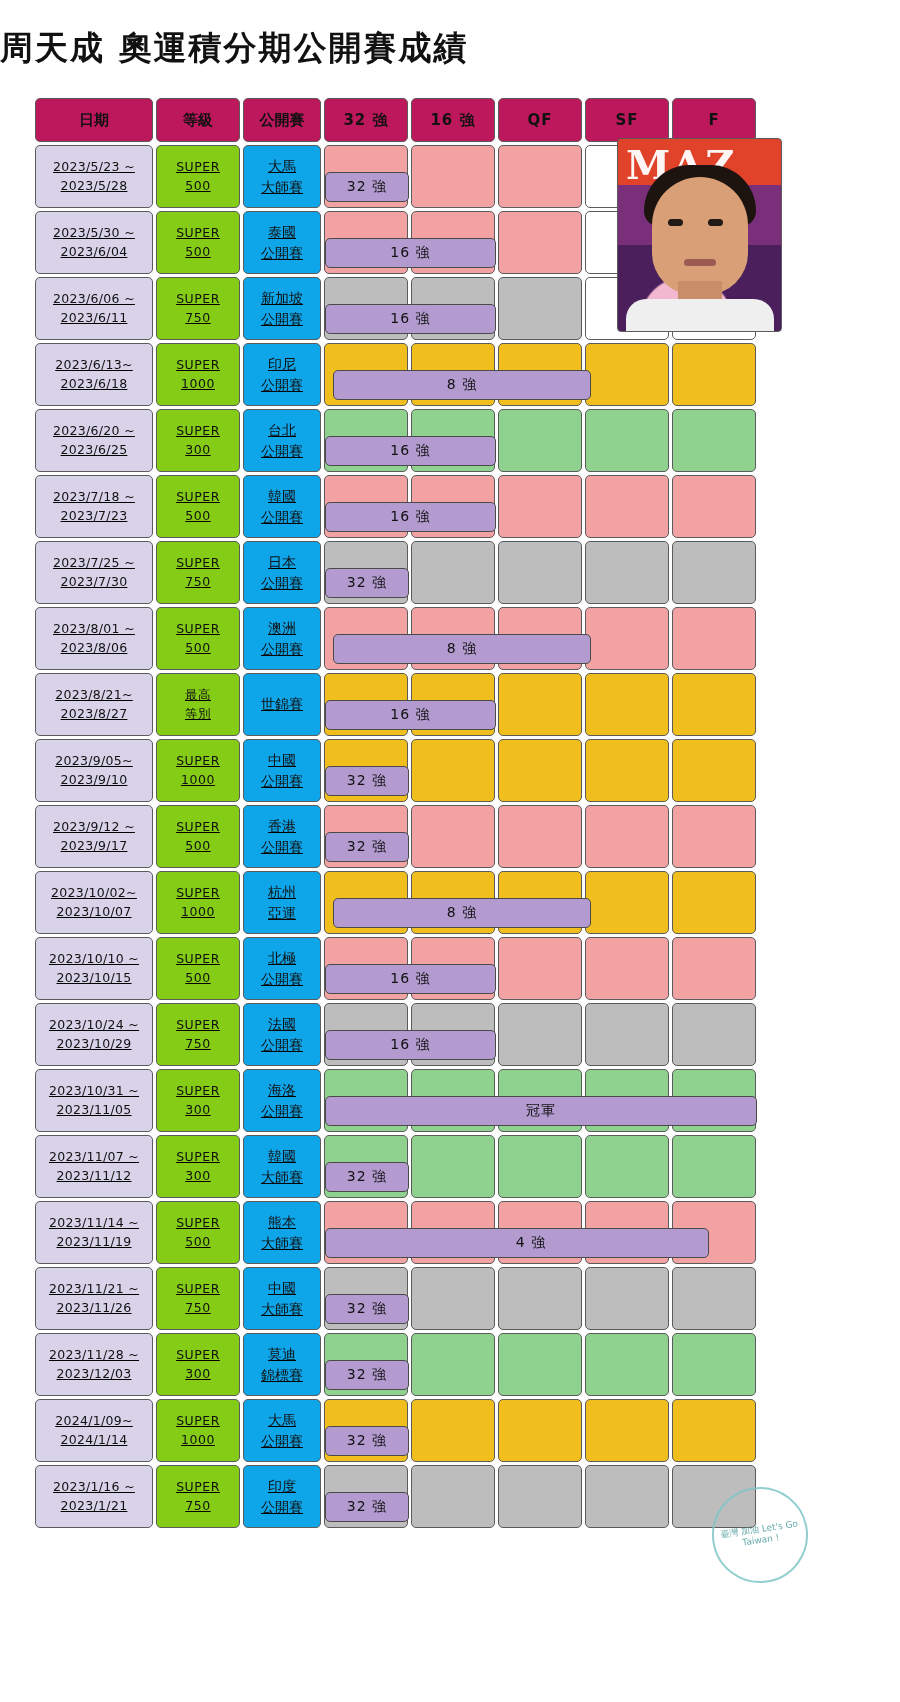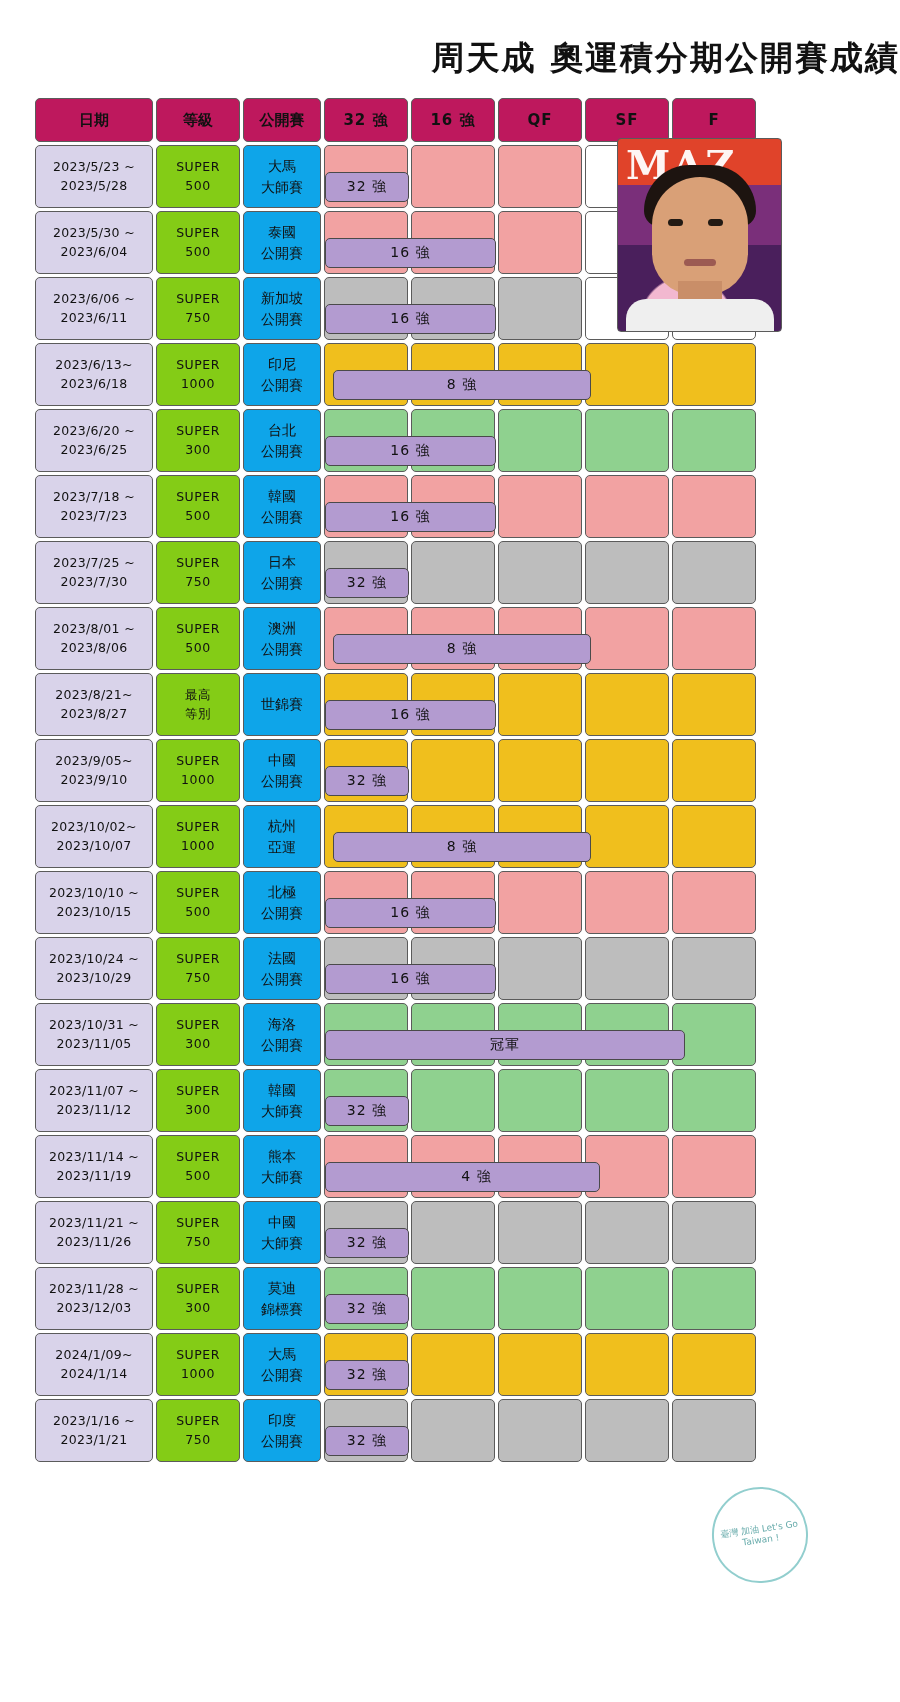"周天成 奧運積分期公開賽成績" .title { text-align: right -> left; top: 36px -> 26px }
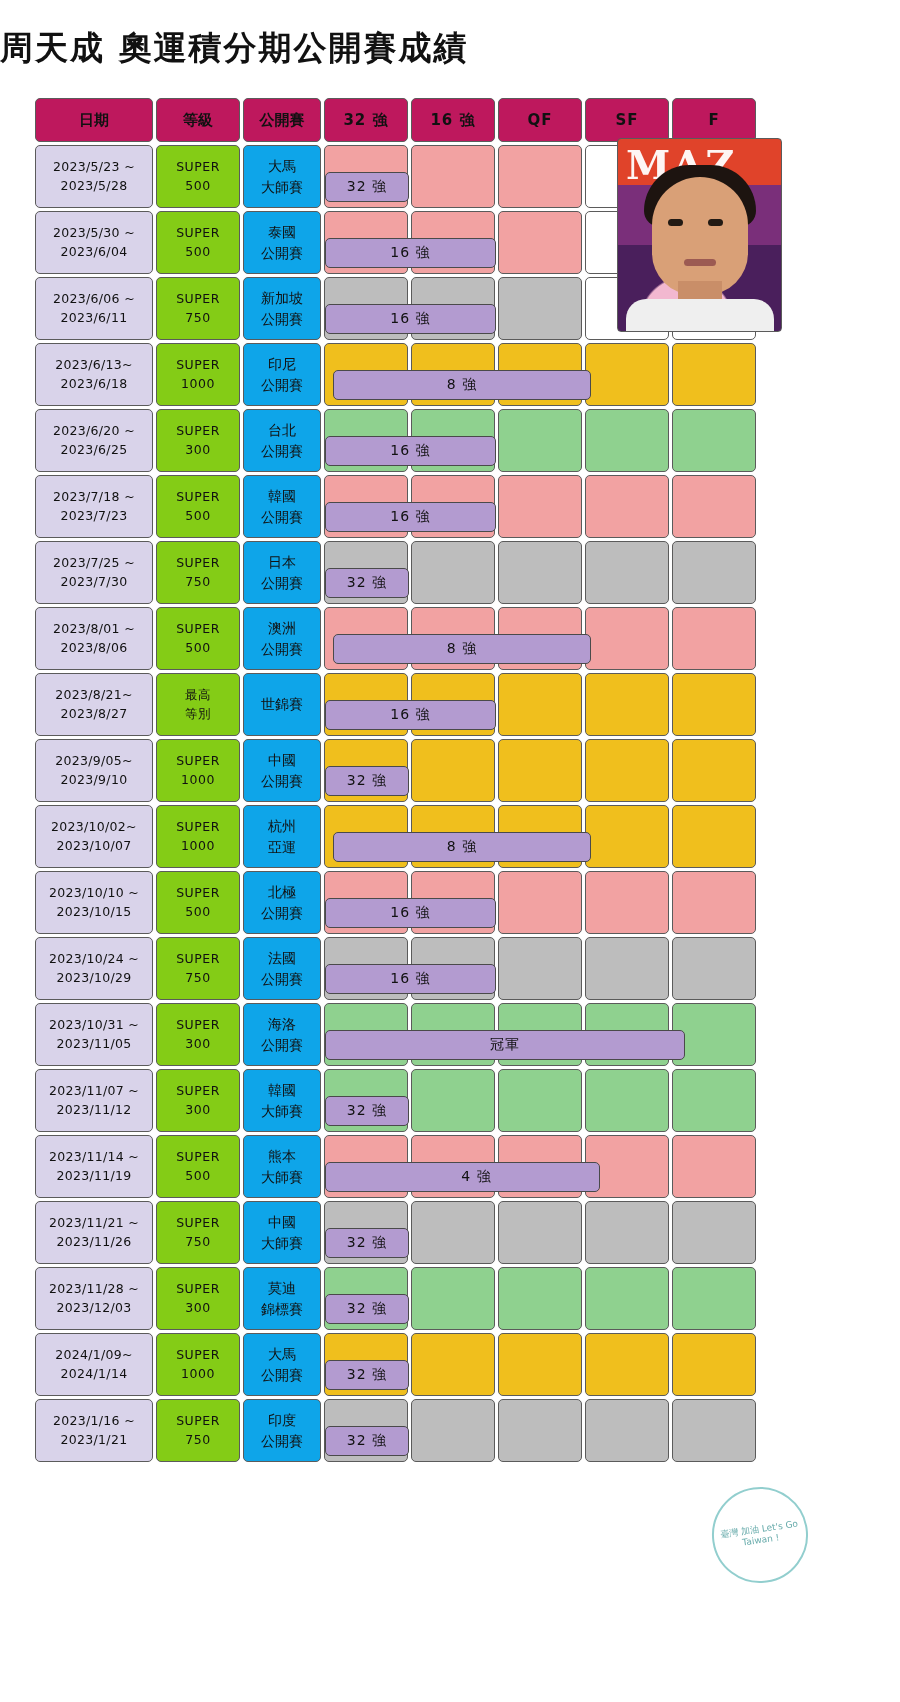"2023/5/23 ~" tbody tr { text-decoration: none -> underline }
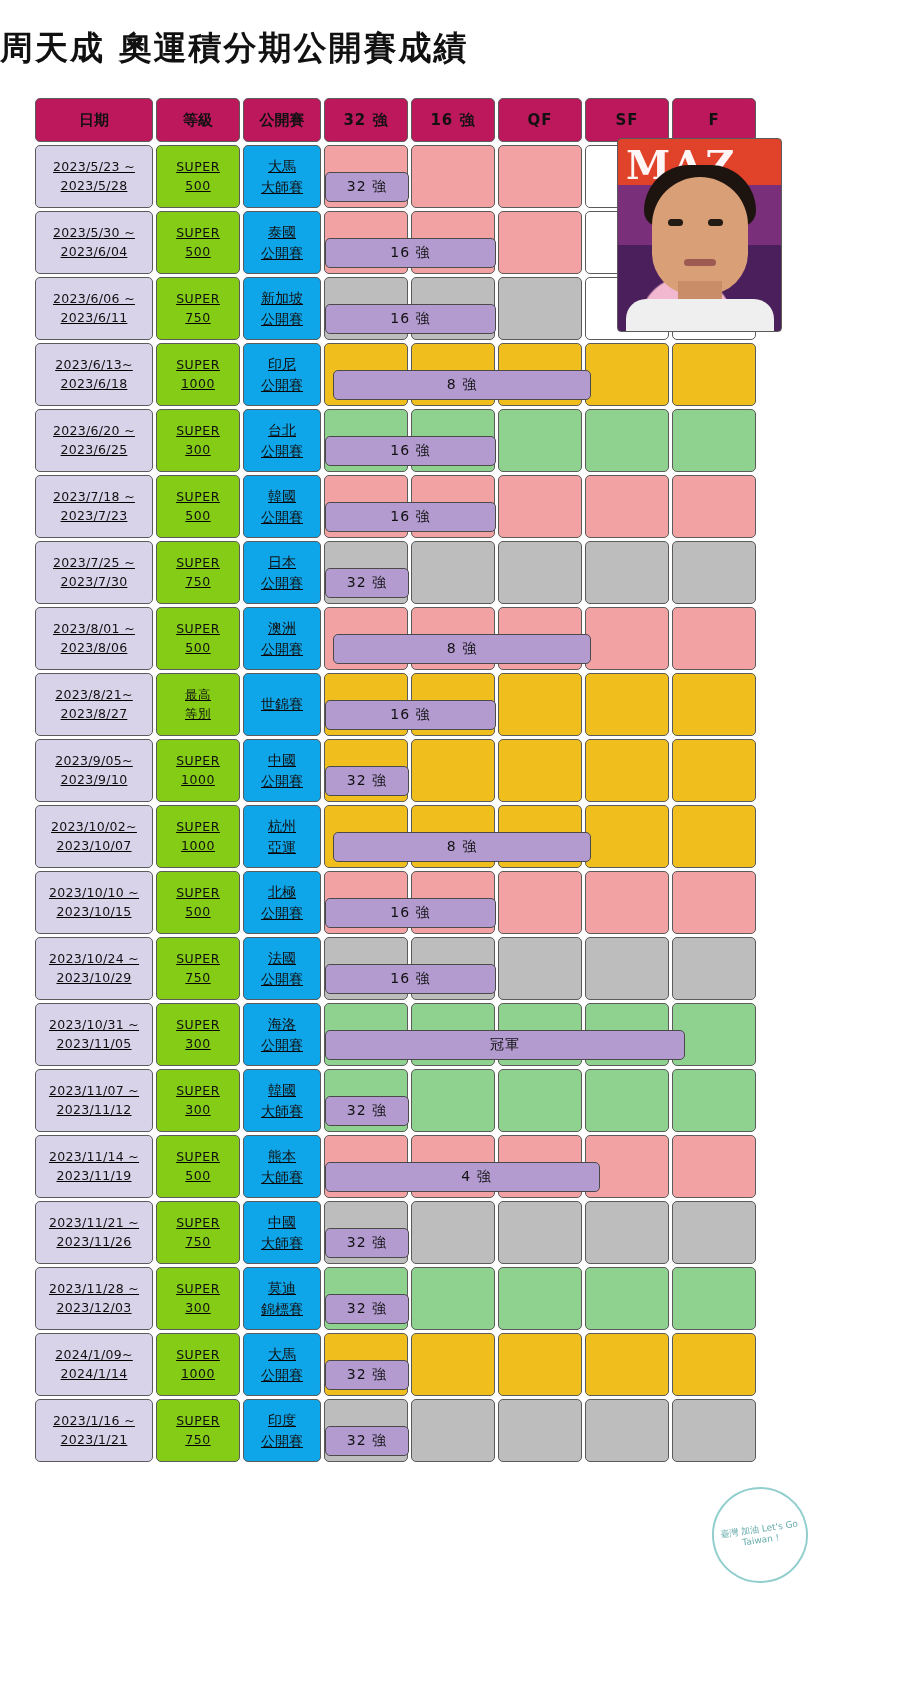"2023/9/12 ~" tr { html: none -> <tr> <td>2023/9/12 ~<br>2023/9/17</td> <td>SUPER<br>500</td> <td>香港<br>公開賽</td> <td> <div>32 強</div> </td> <td></td> <td></td> <td></td> <td></td> </tr> }
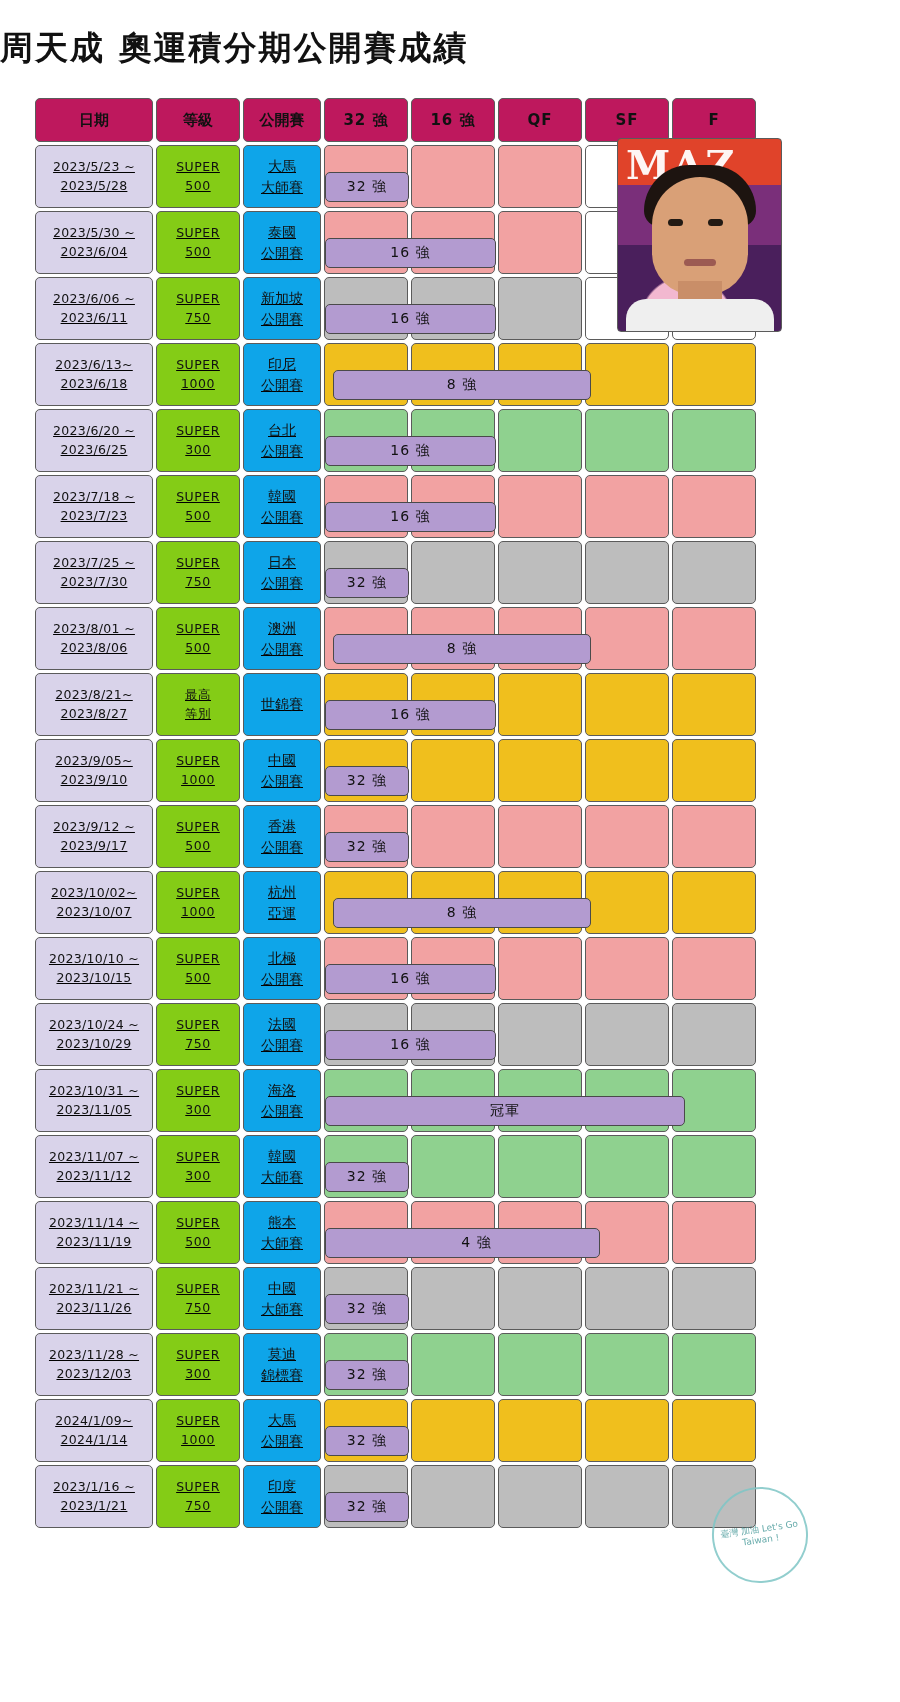"冠軍" .bar.s5 { width: 360px -> 432px }
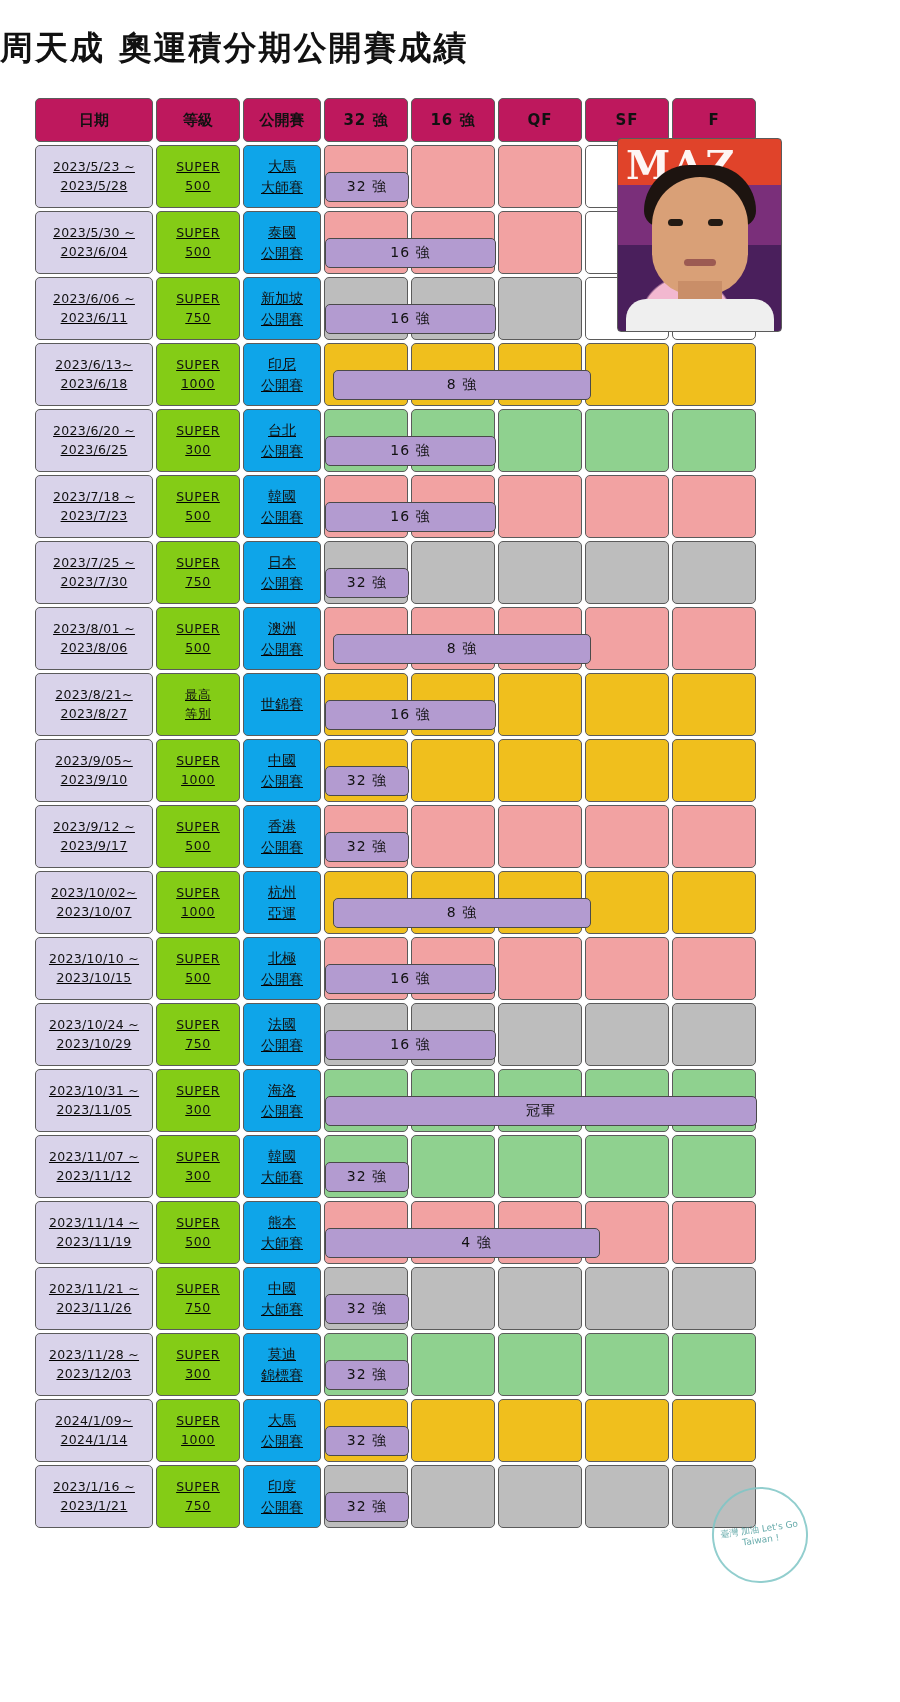"4 強" .bar.s4 { width: 275px -> 384px }
